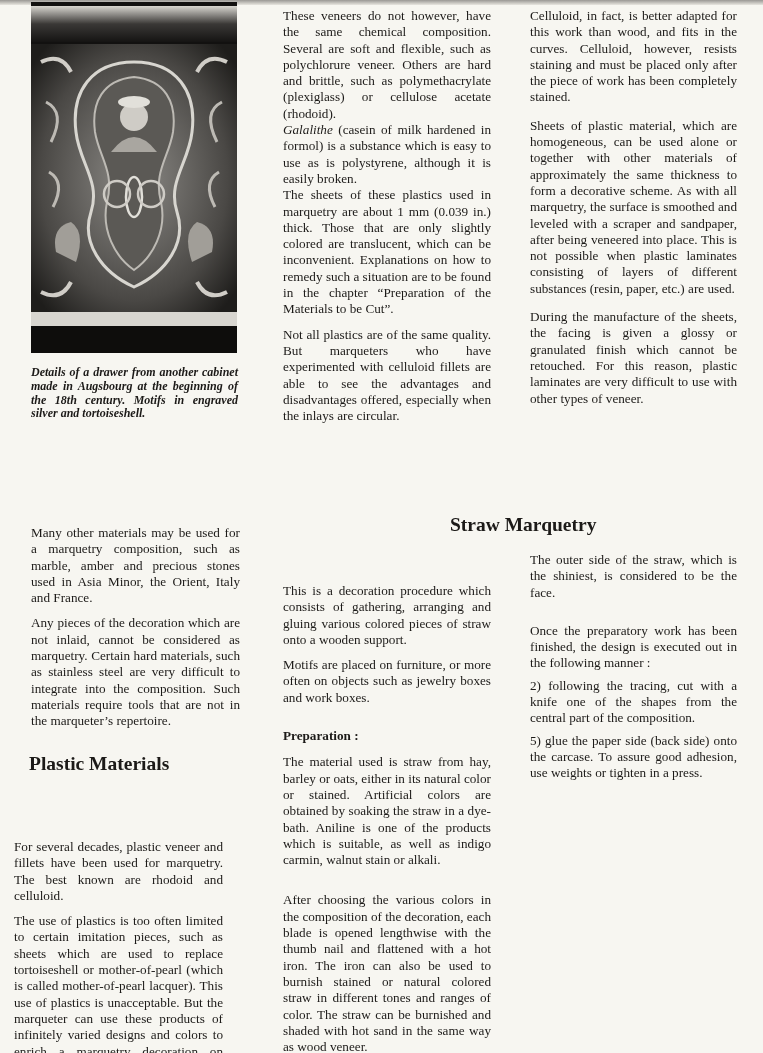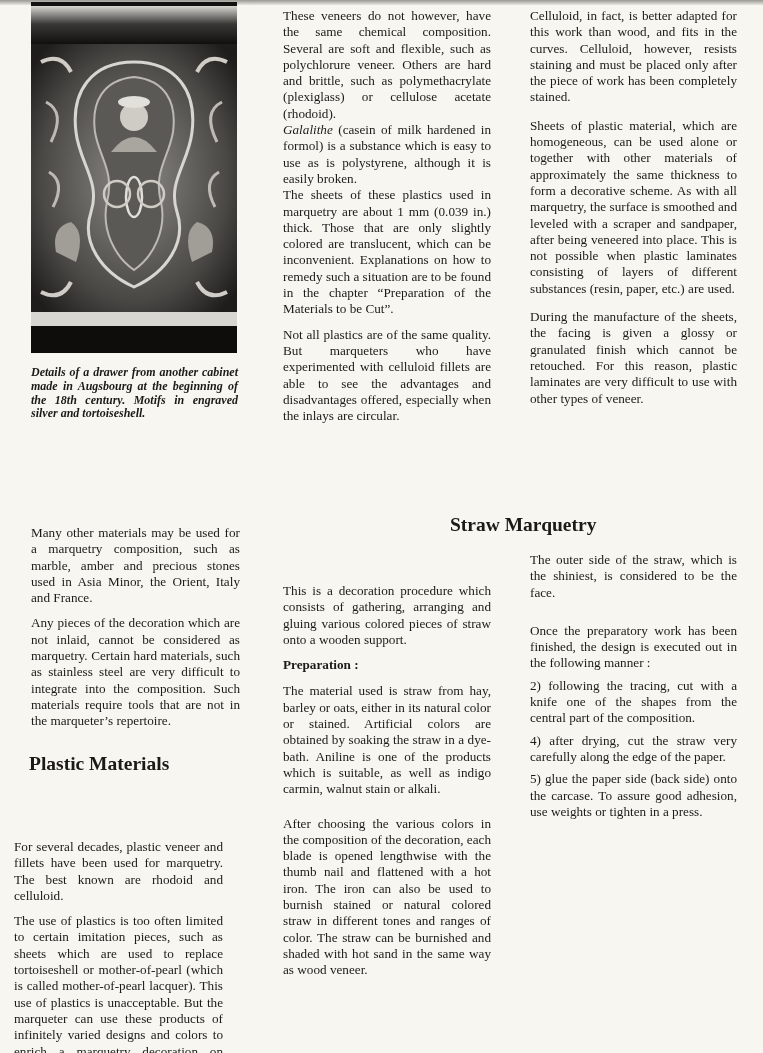"Motifs are placed on furniture," p { html: none -> <p>Motifs are placed on furniture, or more often on objects such as jewelry boxes and work boxes.</p> }
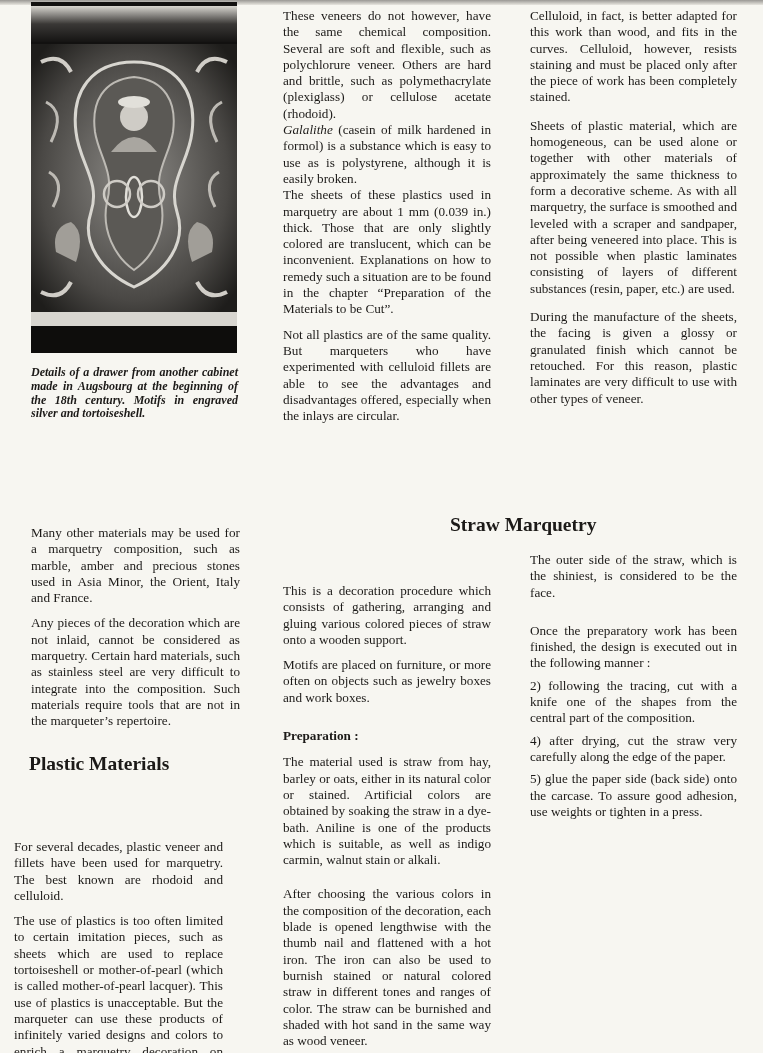"4) after drying, cut the" p.small-gap { html: <p>4) after drying, cut the straw very carefully along the edge of the paper.</p> -> none }
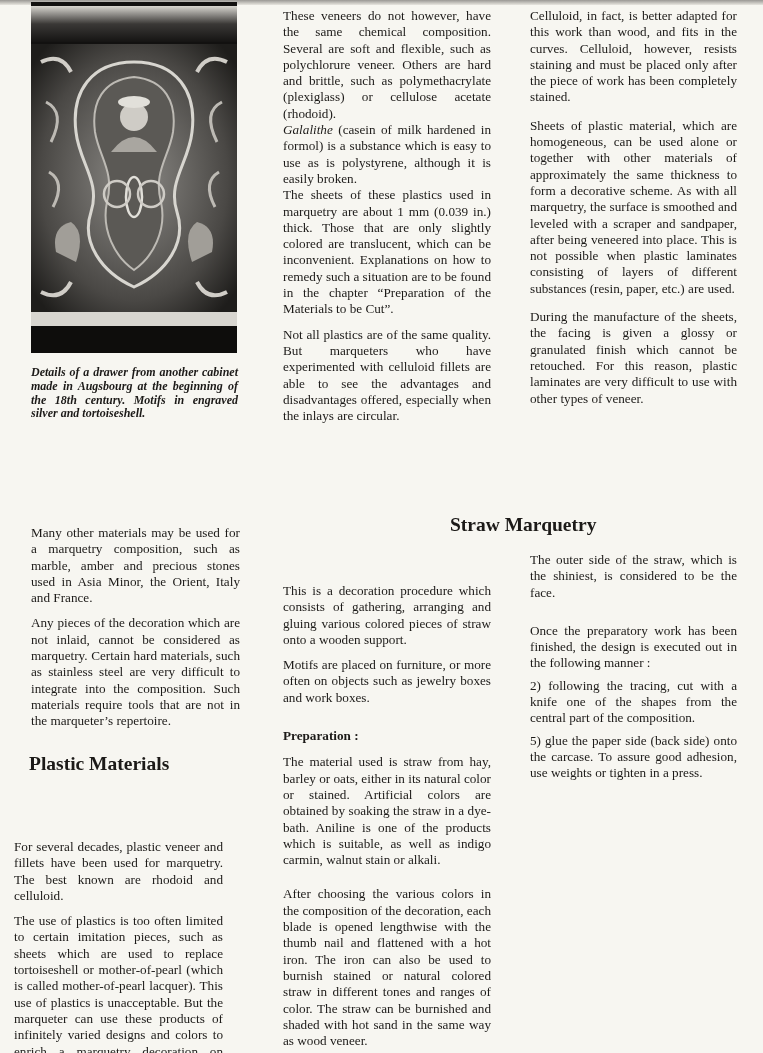"The material used is straw" p { margin-bottom: 18px -> 24px }
